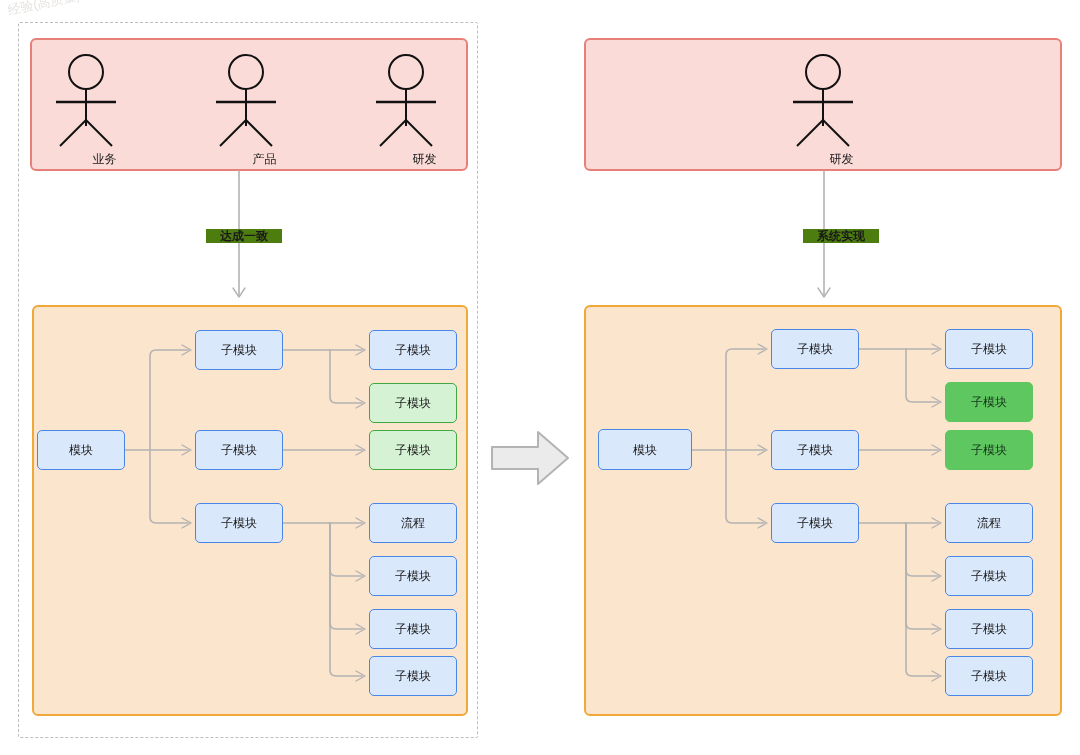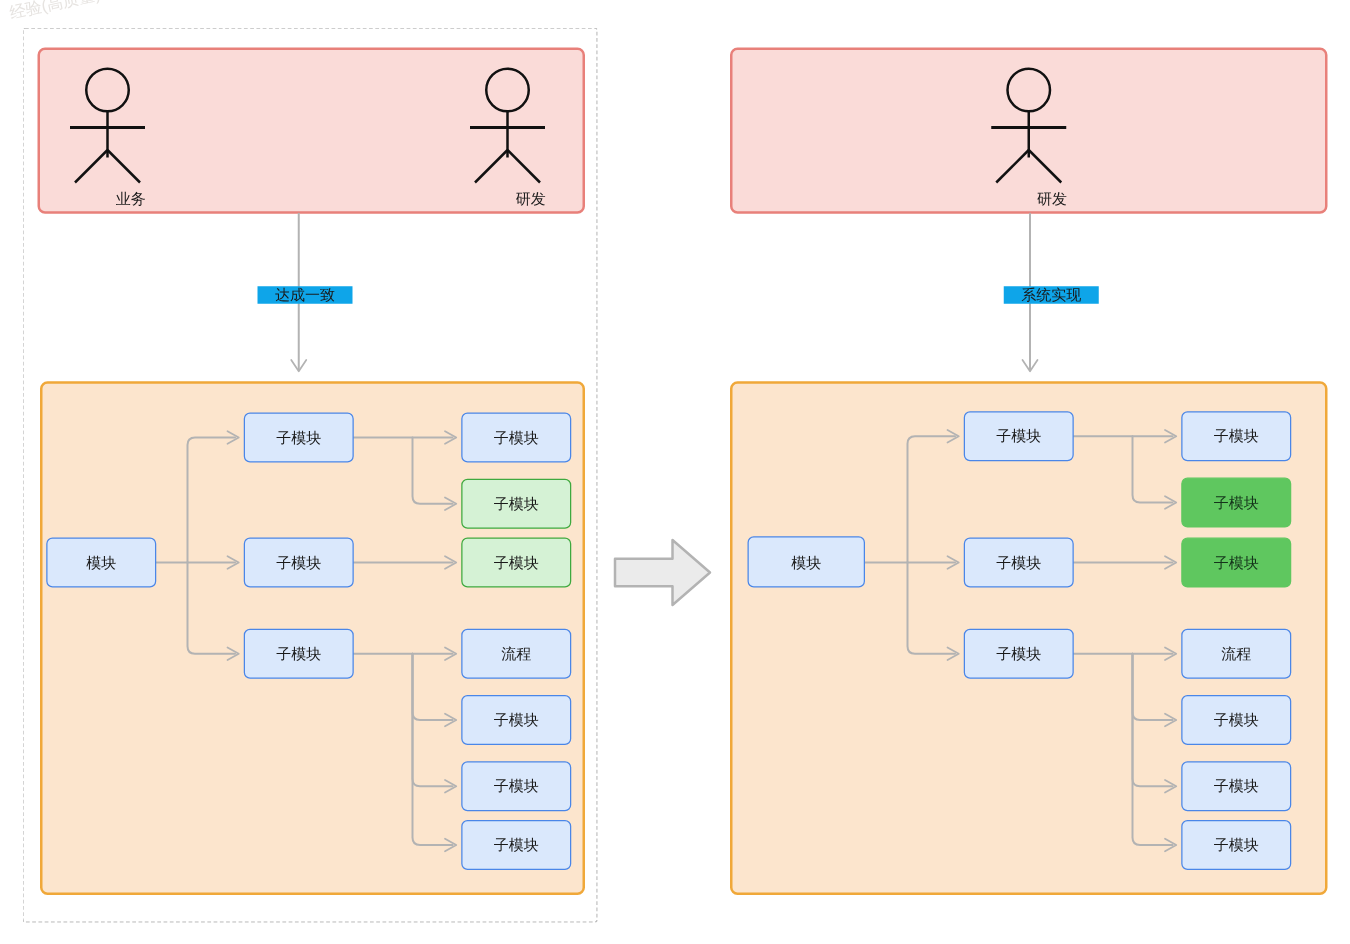"产品" div.actor { html: none -> <div> <svg> <circle></circle> <line></line> <line></line> <line></line> <line></line> </svg> <div>产品</div> </div> }
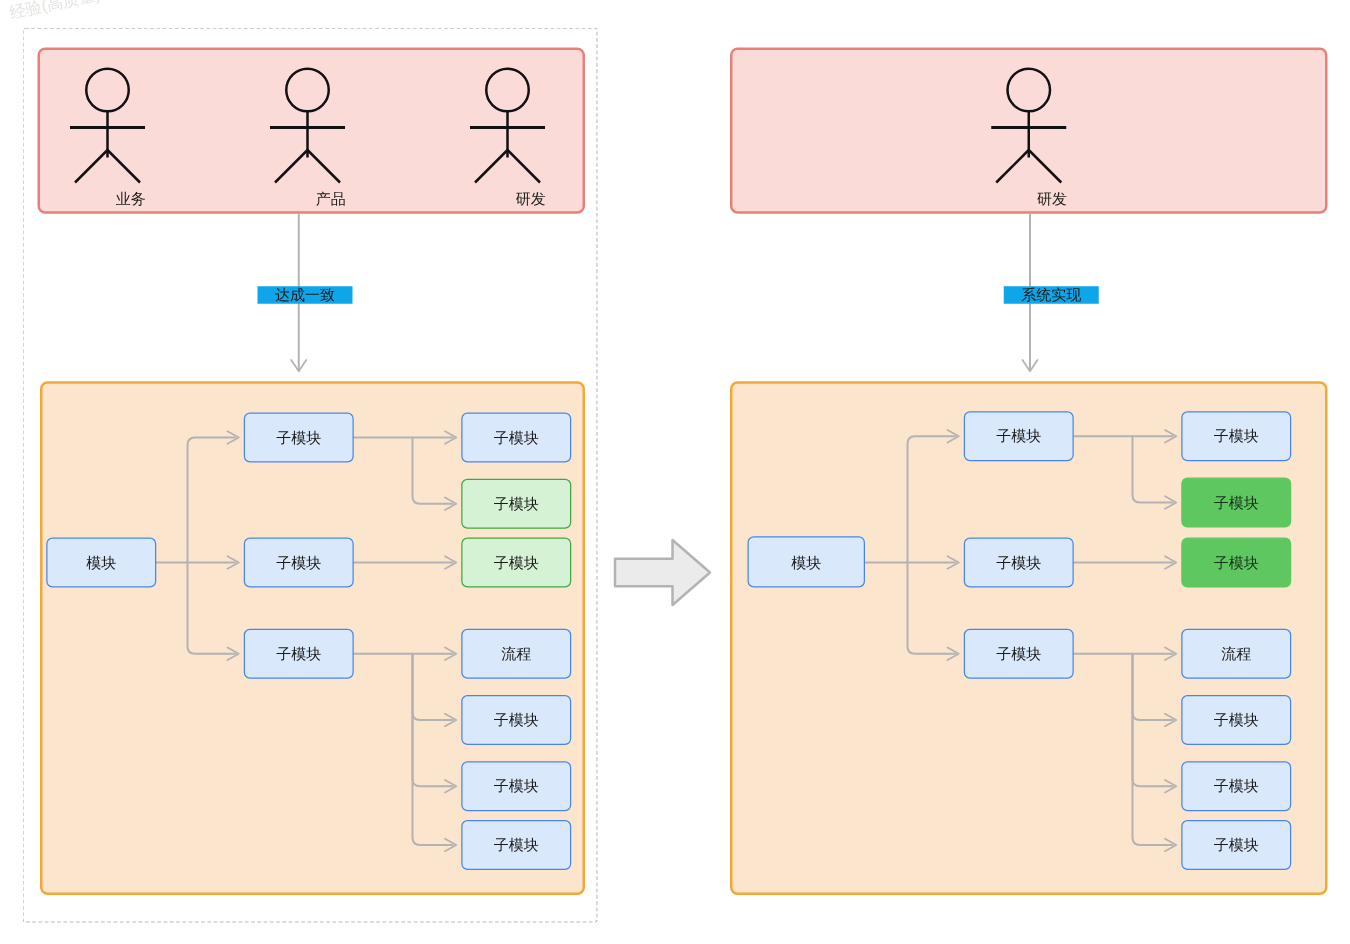"达成一致" .edge-label { background: #0ea5e9 -> #4d7c0f; font-weight: none -> bold }
